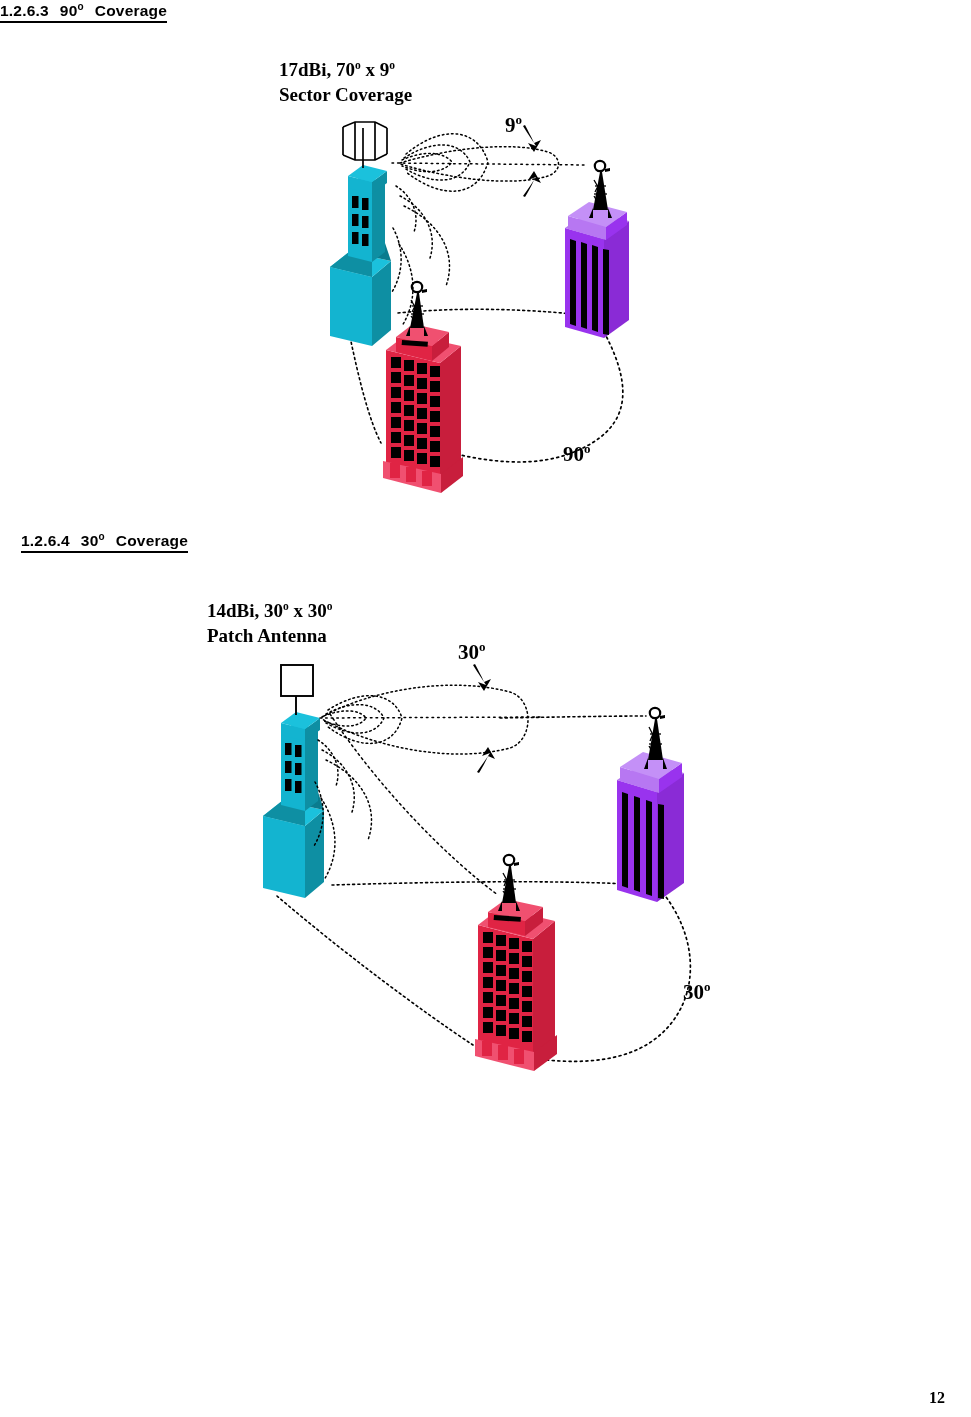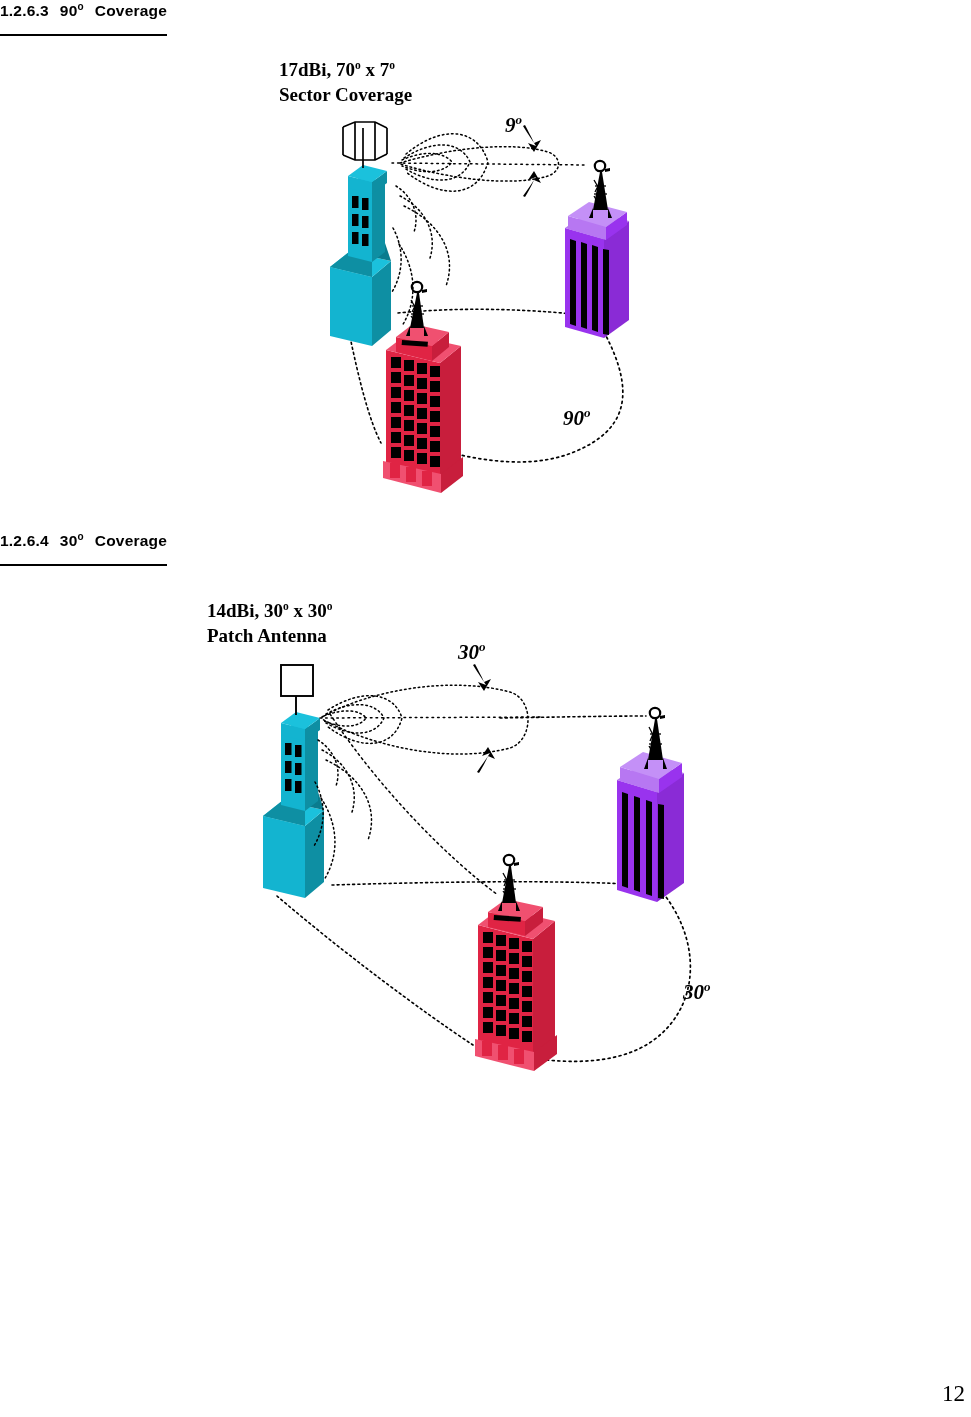"1.2.6.3 90o Coverage" .heading { padding-bottom: 14px -> 1px }
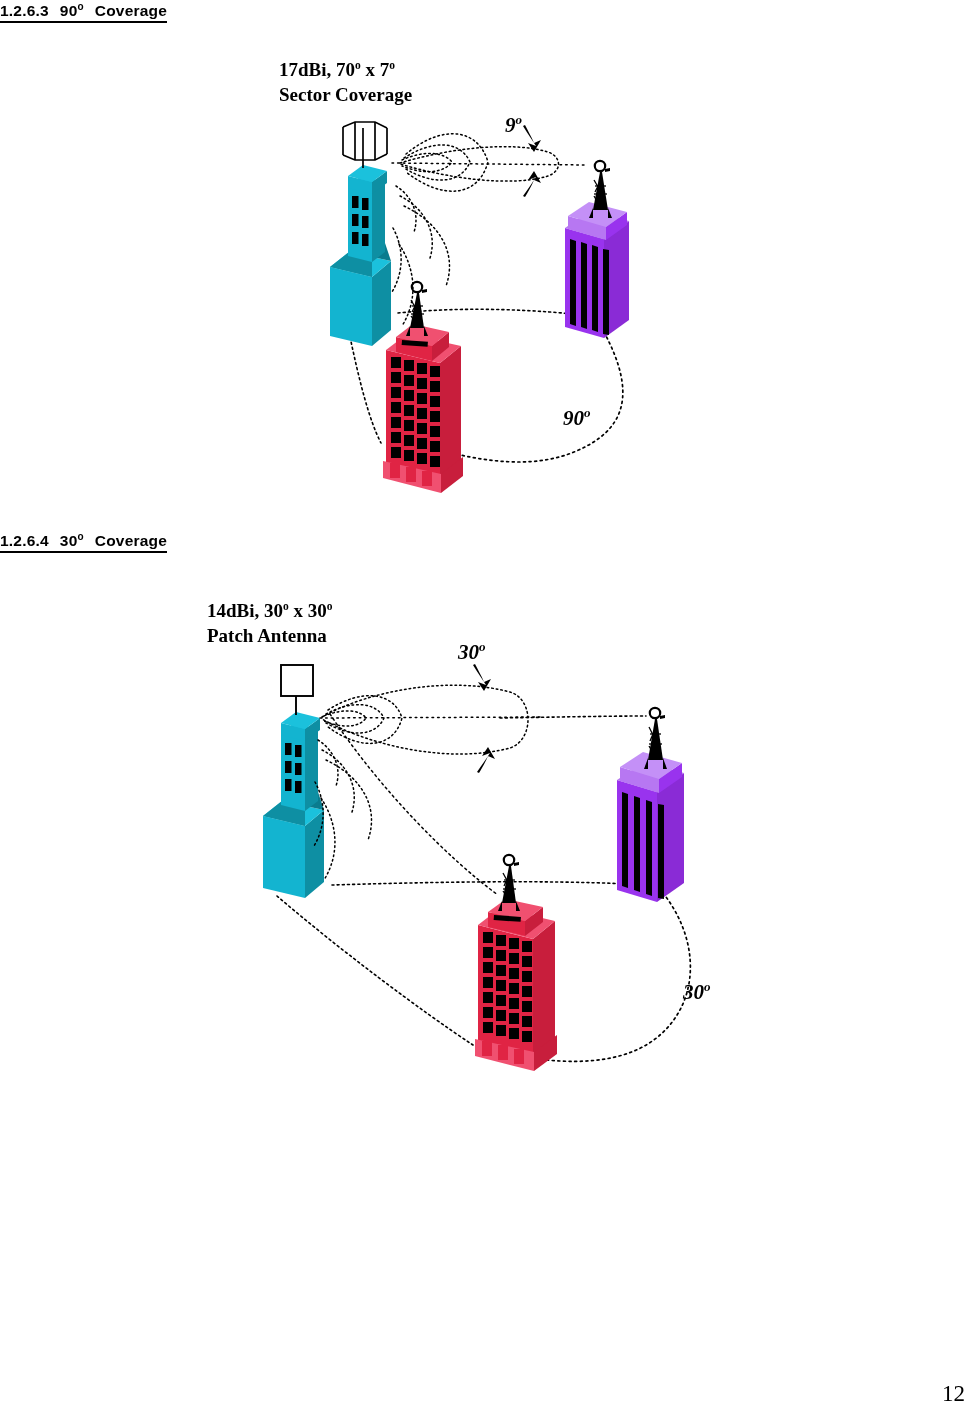"x 7" span { text: 7 -> 9 }
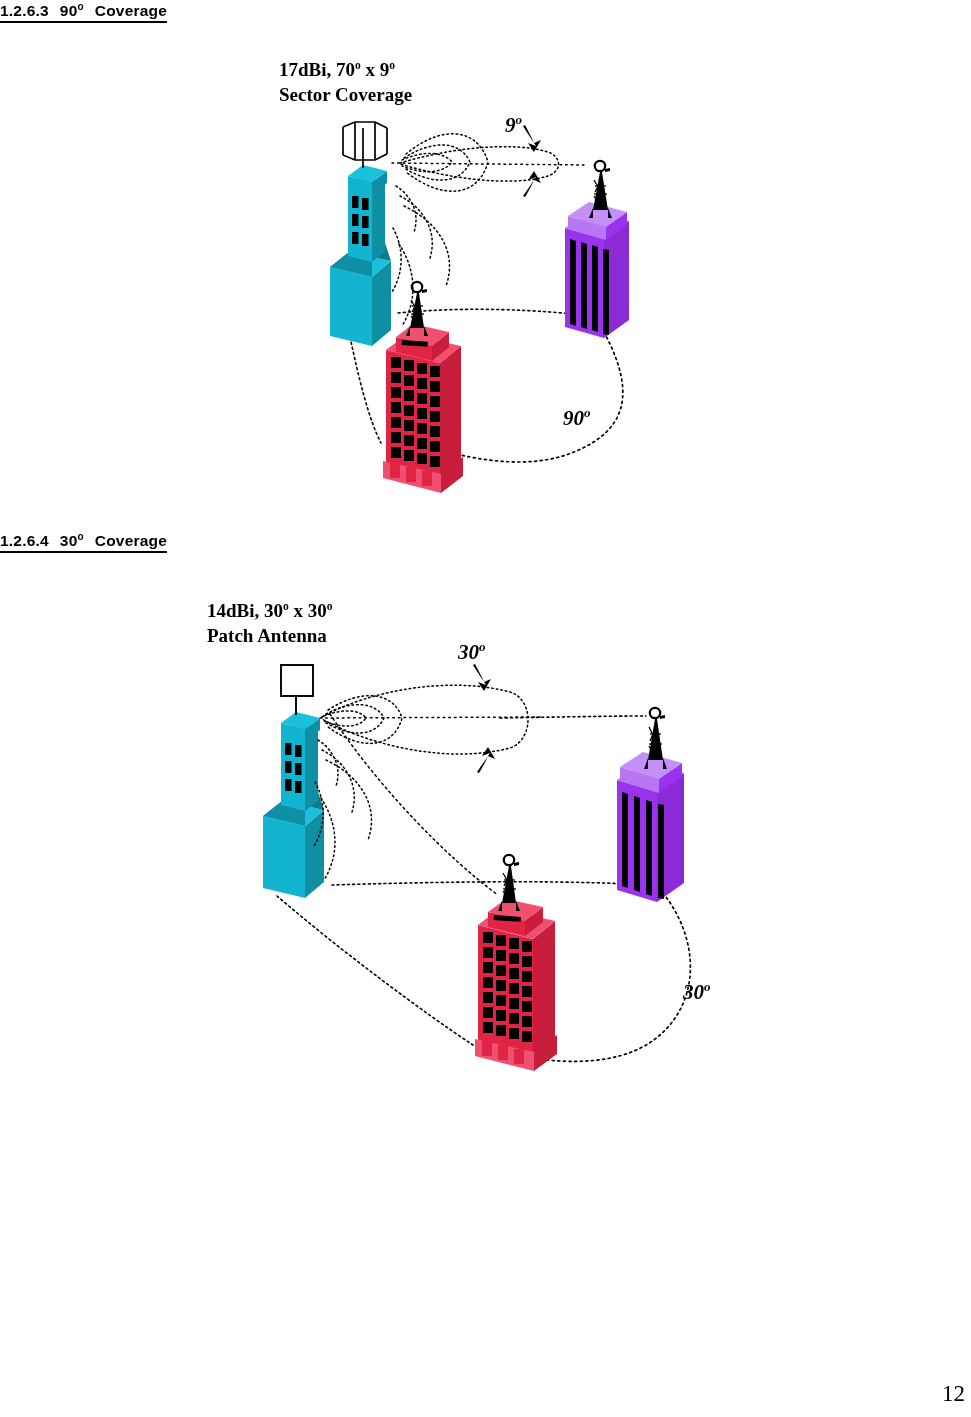"9o" .angle-label { font-style: italic -> none }
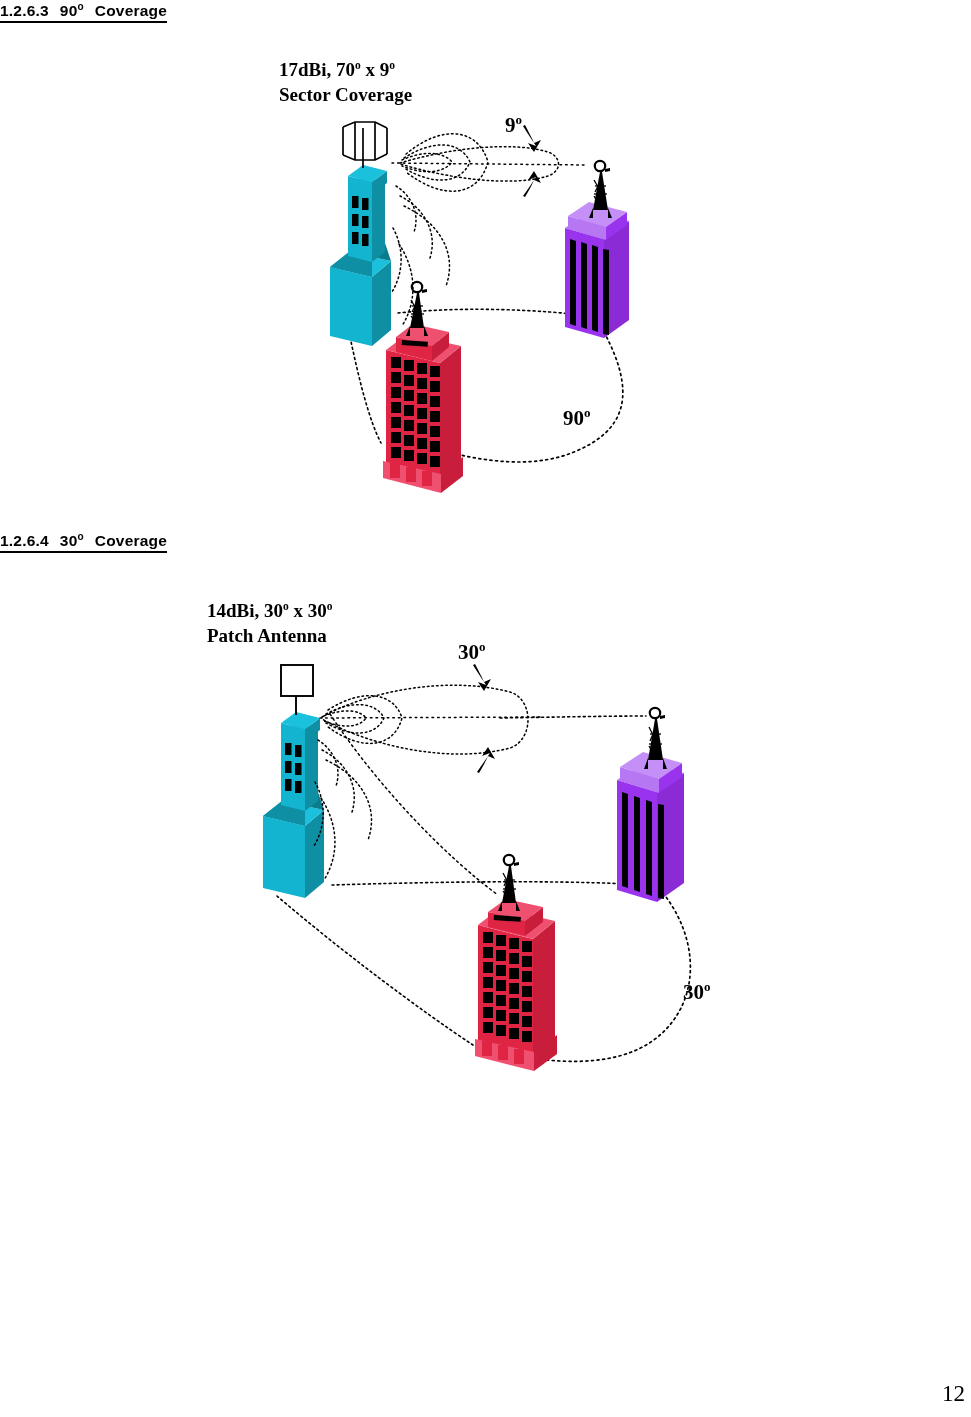"90o" #angle-arc-90 { top: 406px -> 442px }
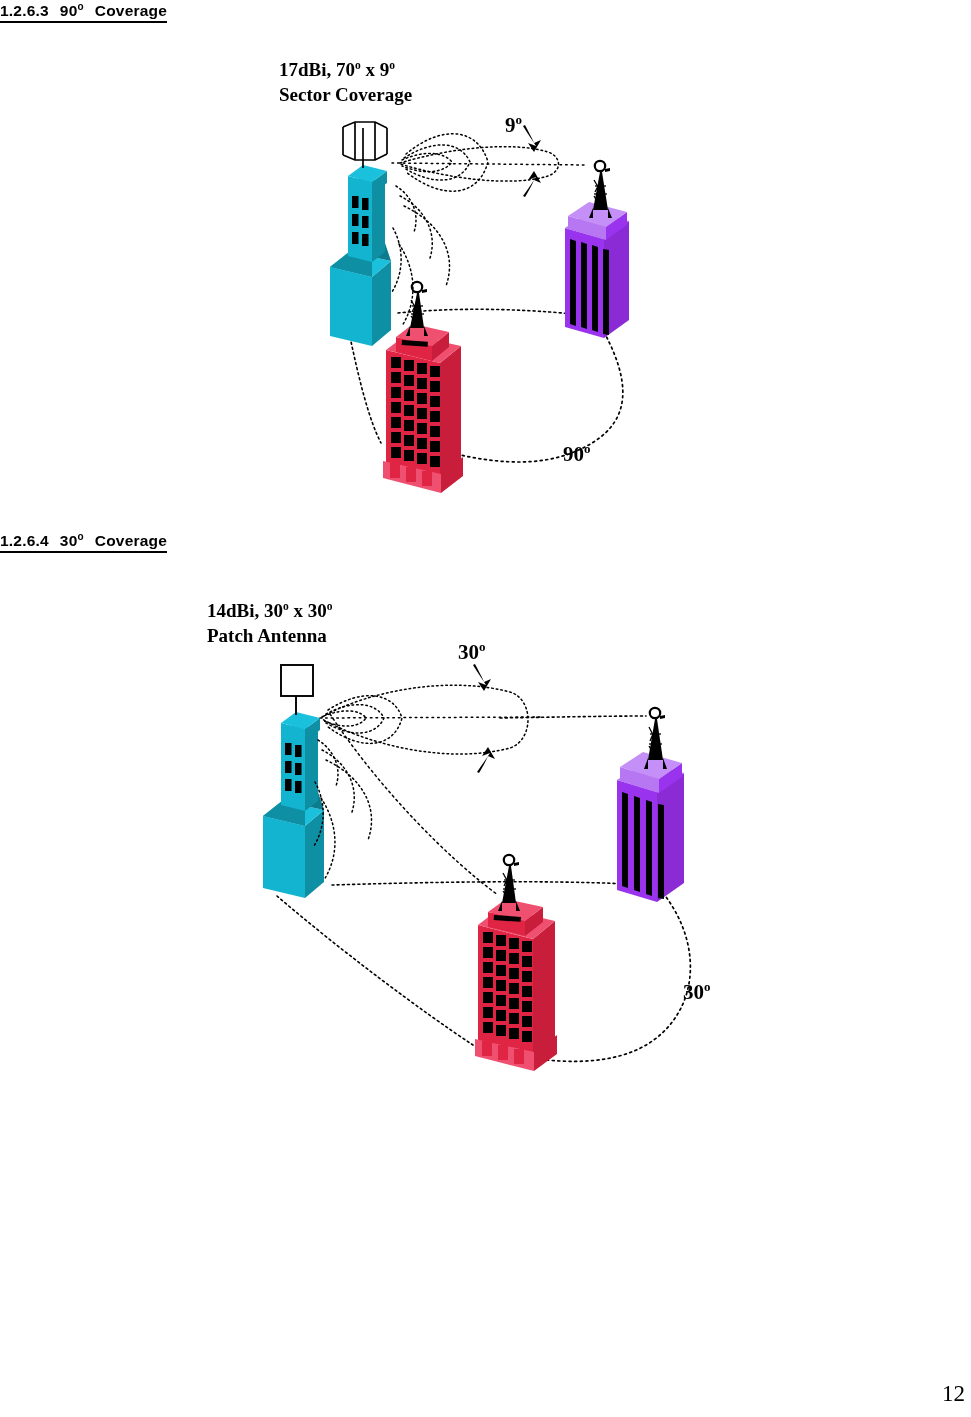"1.2.6.4 30o Coverage" #heading-30 { margin-left: none -> 21px }
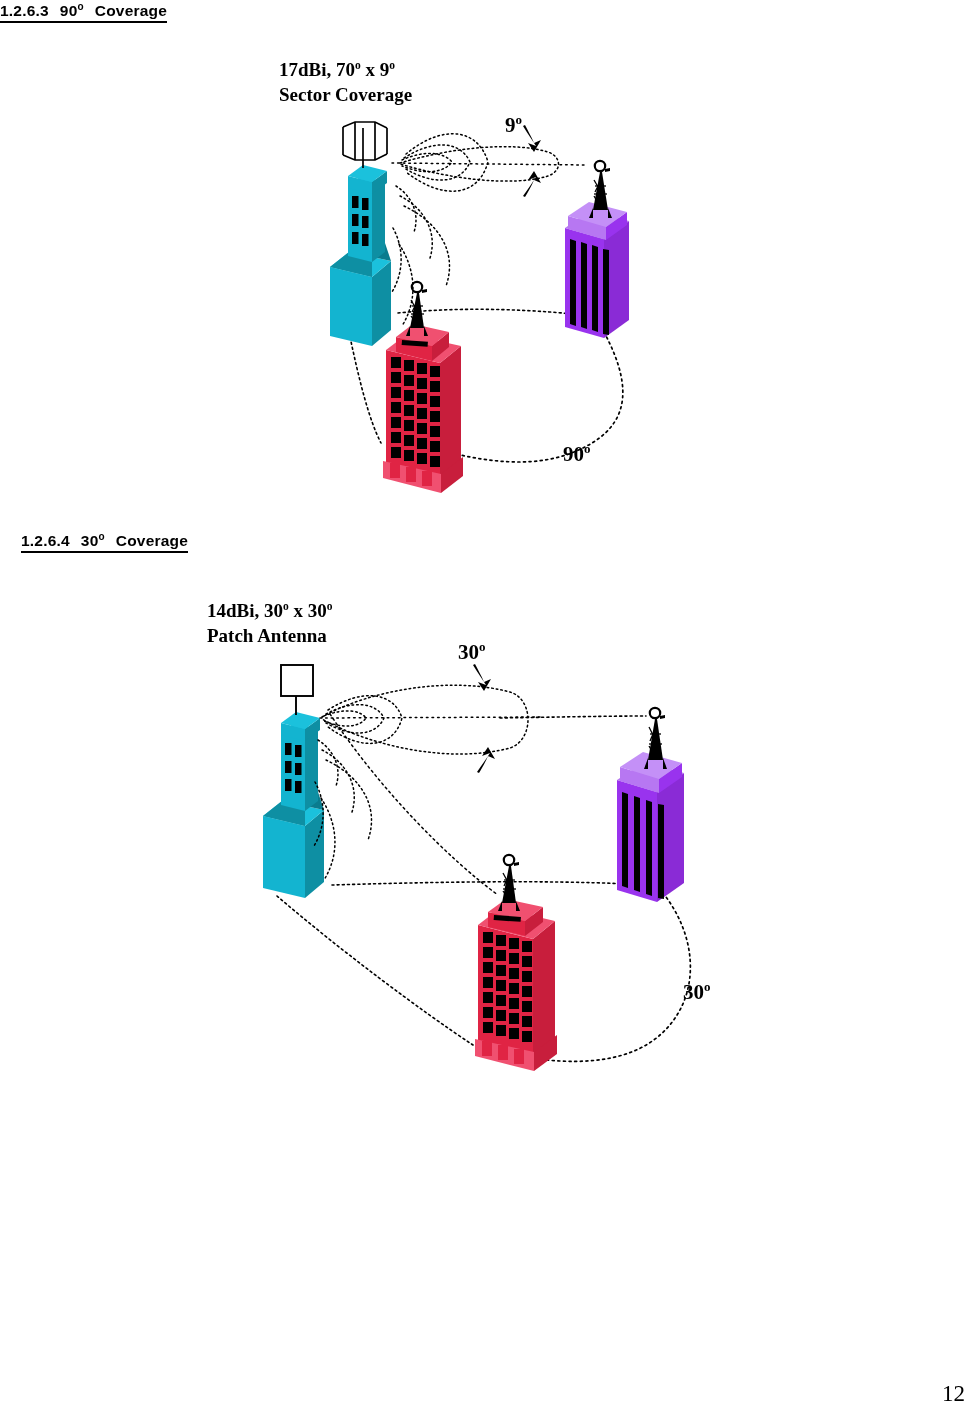"12" #page-number { font-size: 23px -> 16px; font-weight: none -> bold; right: 6px -> 26px }
